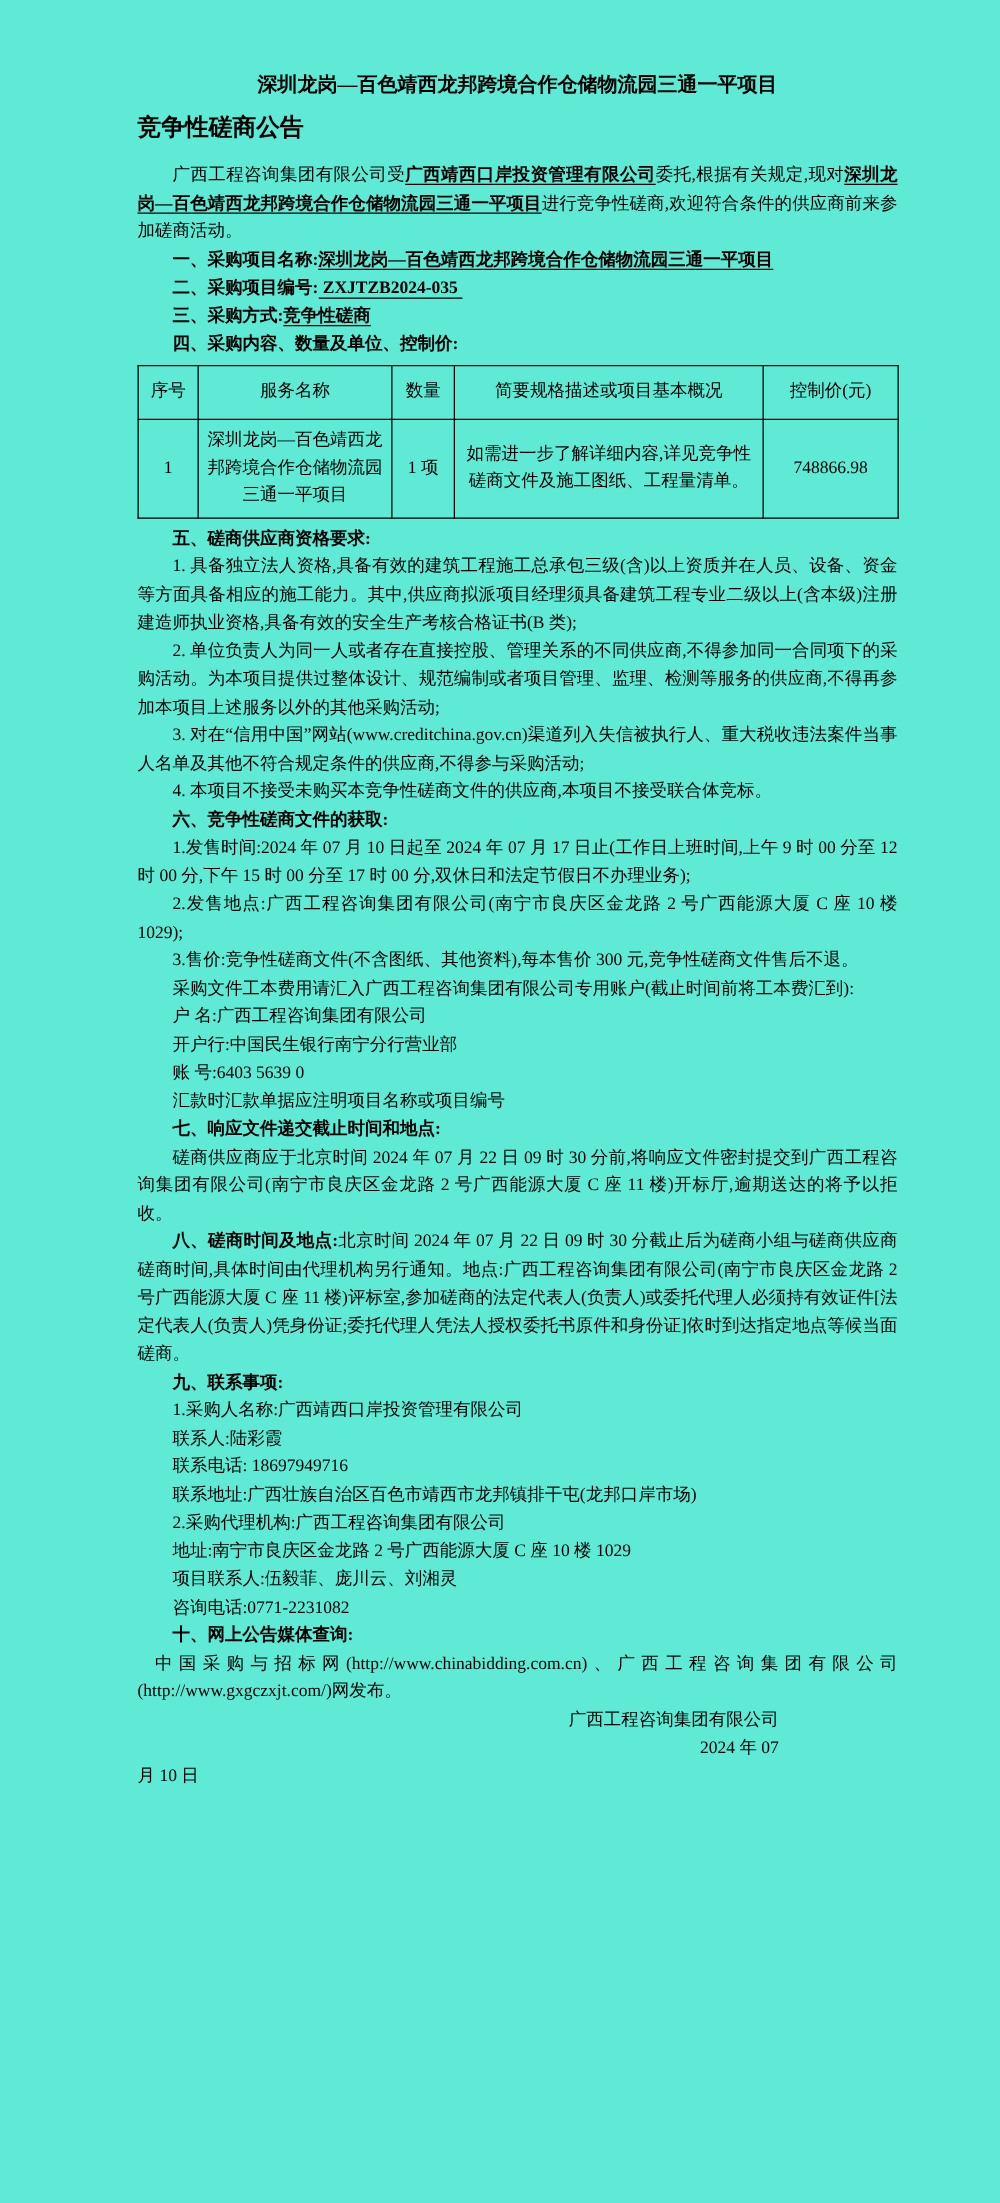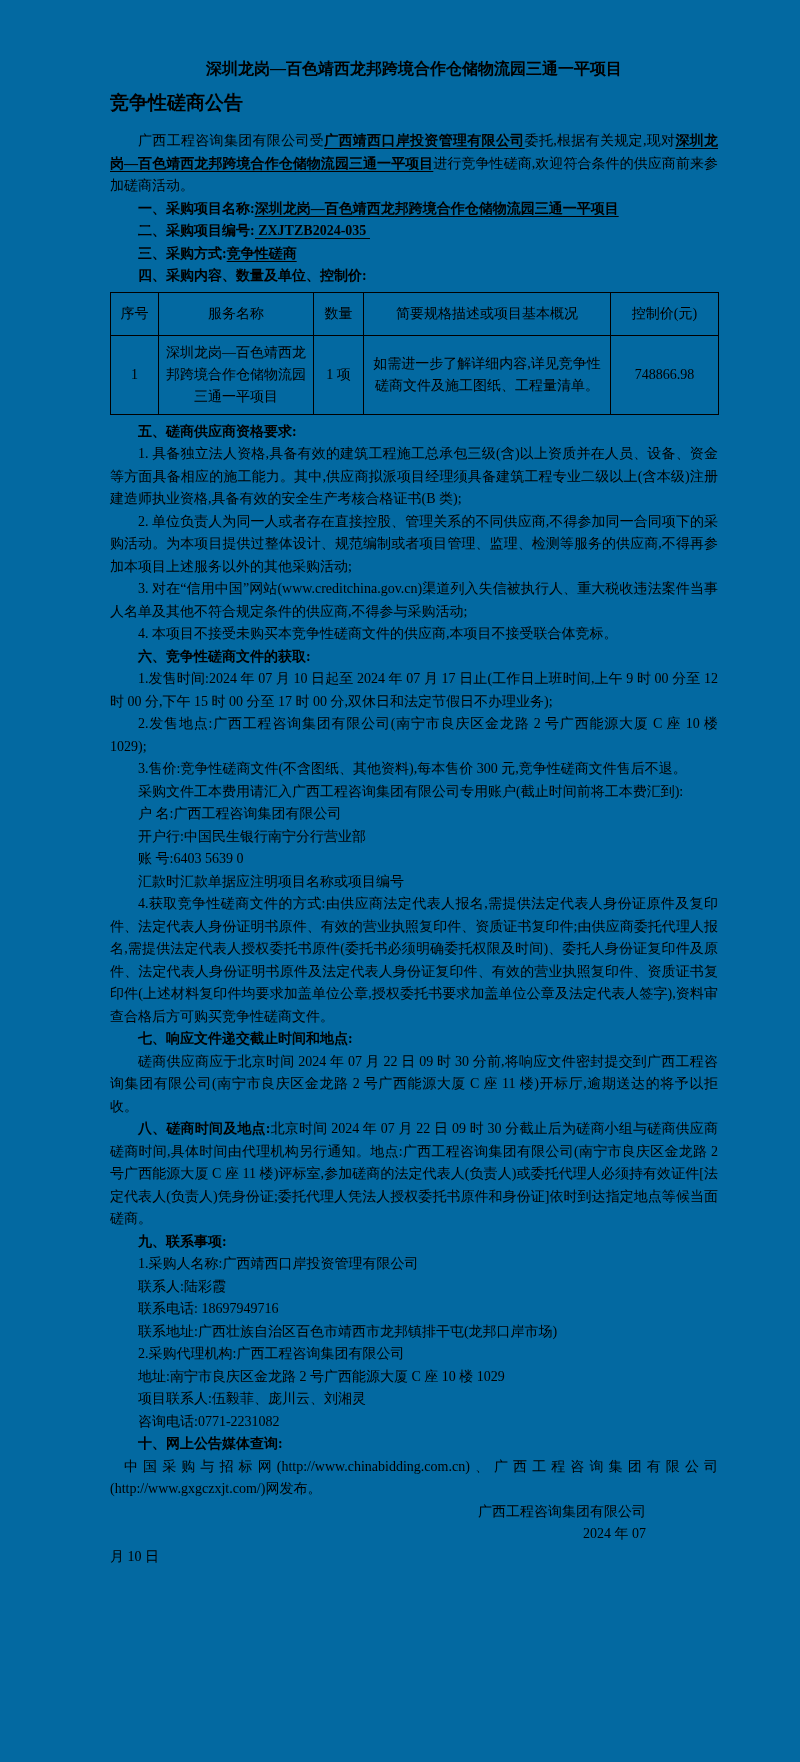"深圳龙岗—百色靖西龙邦跨境合作仓储物流园三通一平项目" .doc { background: #0369a1 -> #5eead4 }
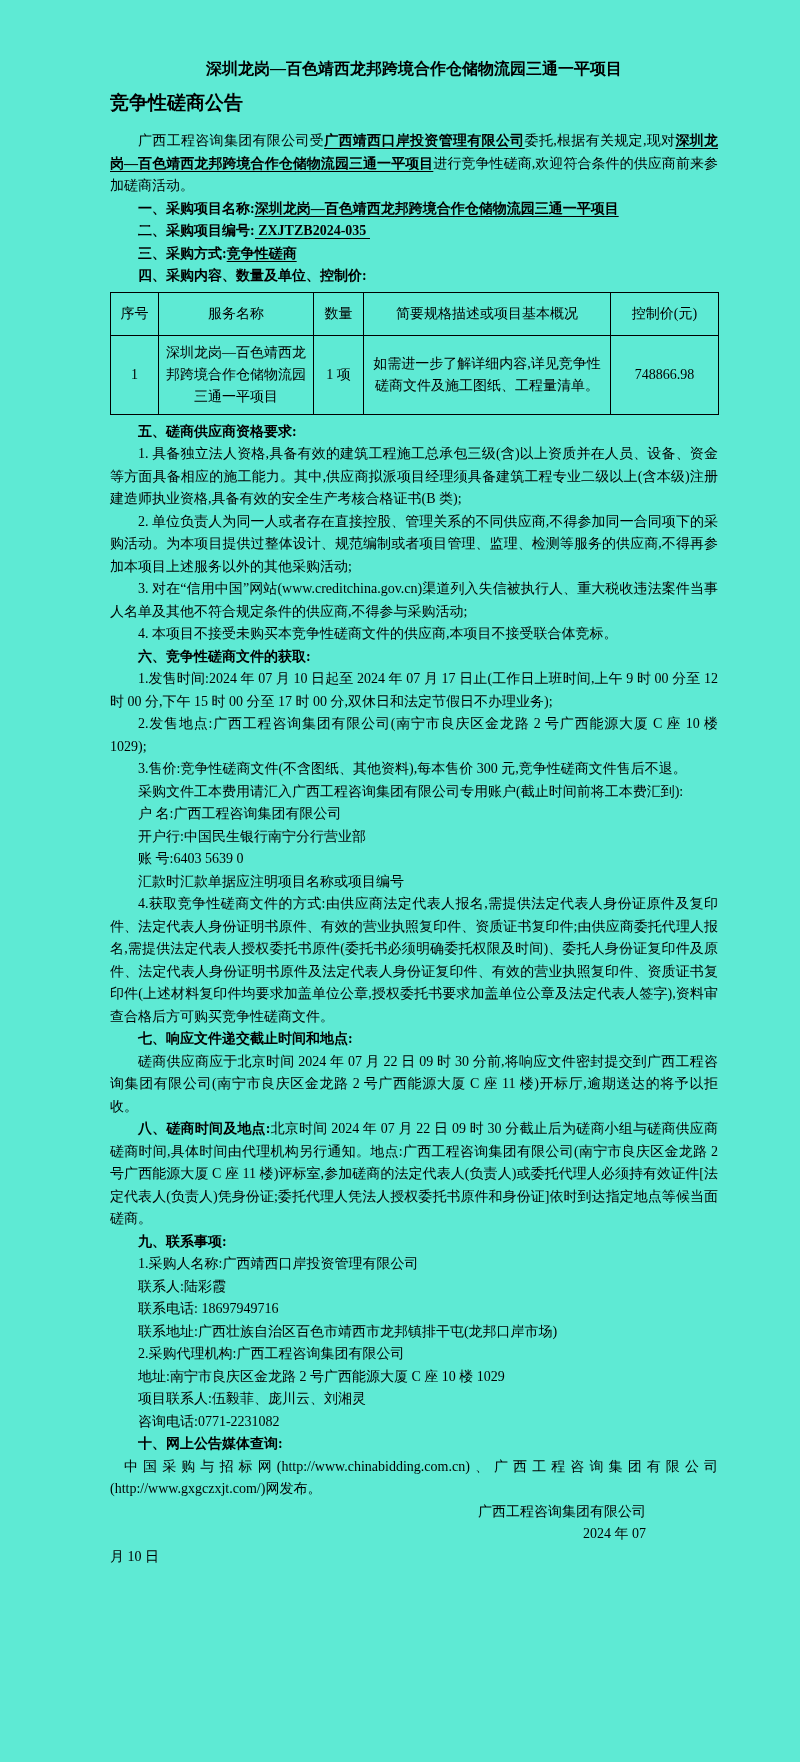"4.获取竞争性磋商文件的方式:由供应商法定代表人报名,需提供法定代表人身份证原件" p.ind { html: <p>4.获取竞争性磋商文件的方式:由供应商法定代表人报名,需提供法定代表人身份证原件及复印件、法定代表人身份证明书原件、有效的营业执照复印件、资质证书复印件;由供应商委托代理人报名,需提供法定代表人授权委托书原件(委托书必须明确委托权限及时间)、委托人身份证复印件及原件、法定代表人身份证明书原件及法定代表人身份证复印件、有效的营业执照复印件、资质证书复印件(上述材料复印件均要求加盖单位公章,授权委托书要求加盖单位公章及法定代表人签字),资料审查合格后方可购买竞争性磋商文件。</p> -> none }
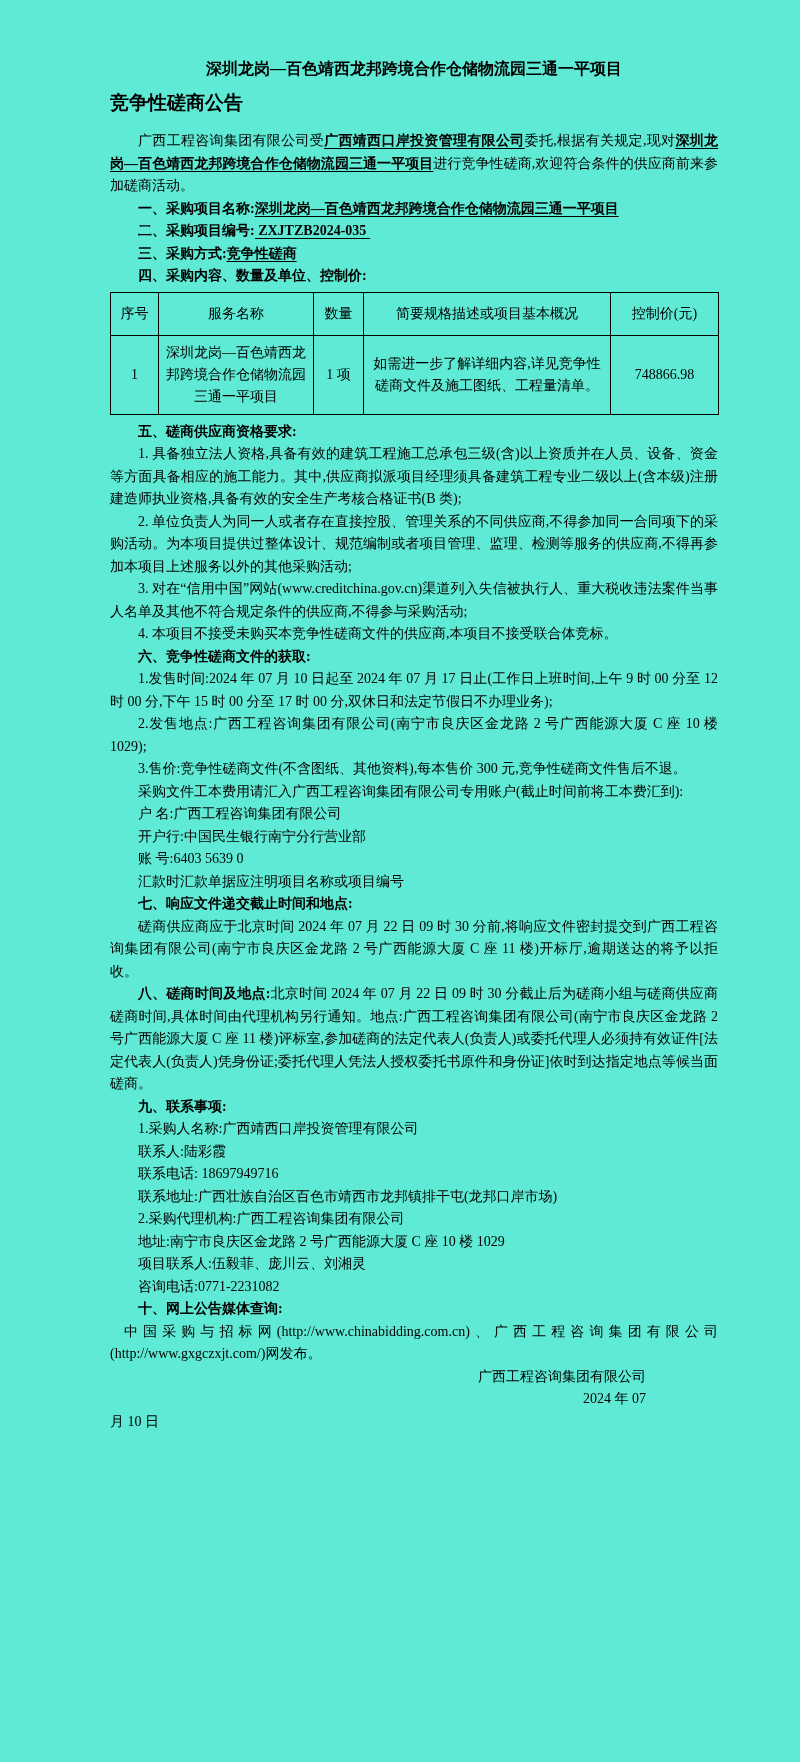"广西工程咨询集团有限公司" .sig { margin-right: 72px -> 95px }
